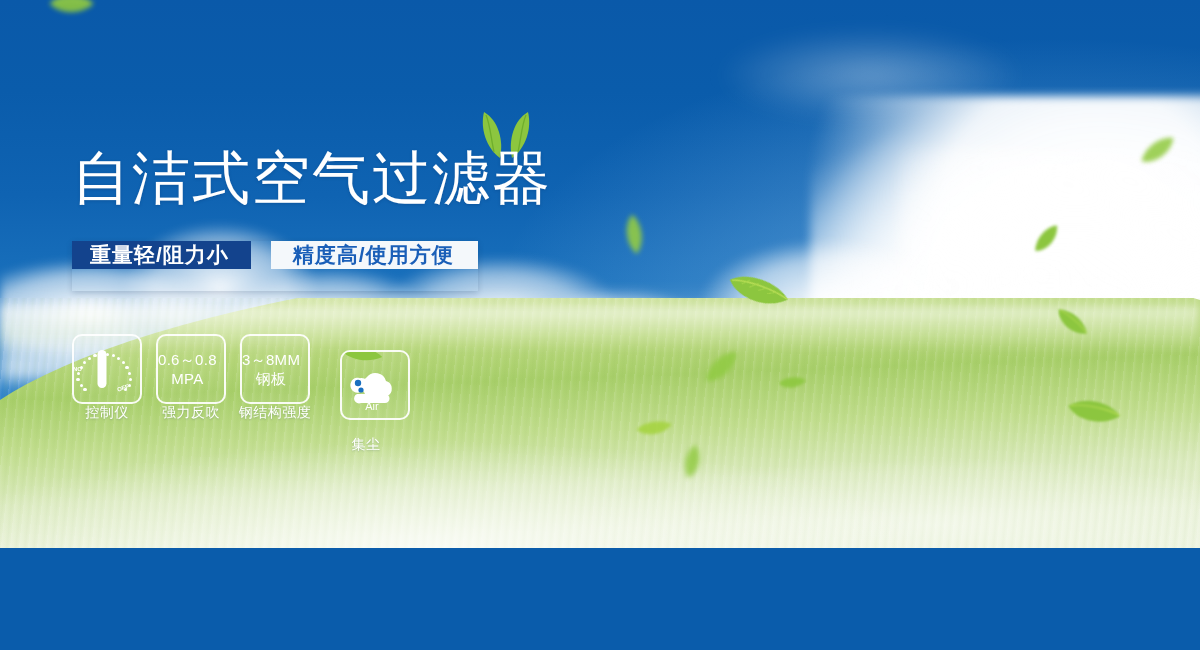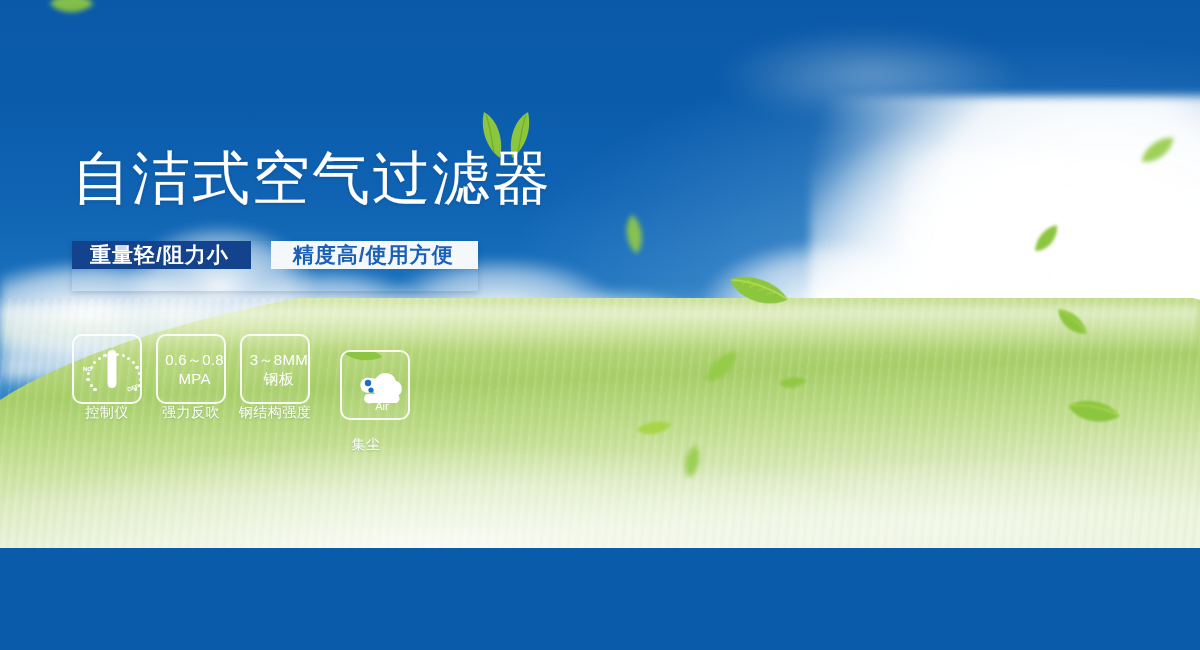"0.6～0.8" .fbox { justify-content: flex-end -> flex-start }
